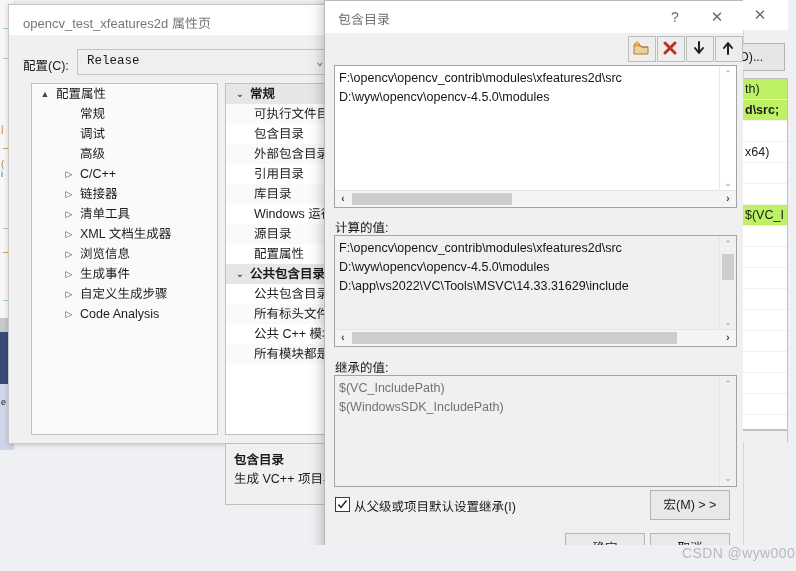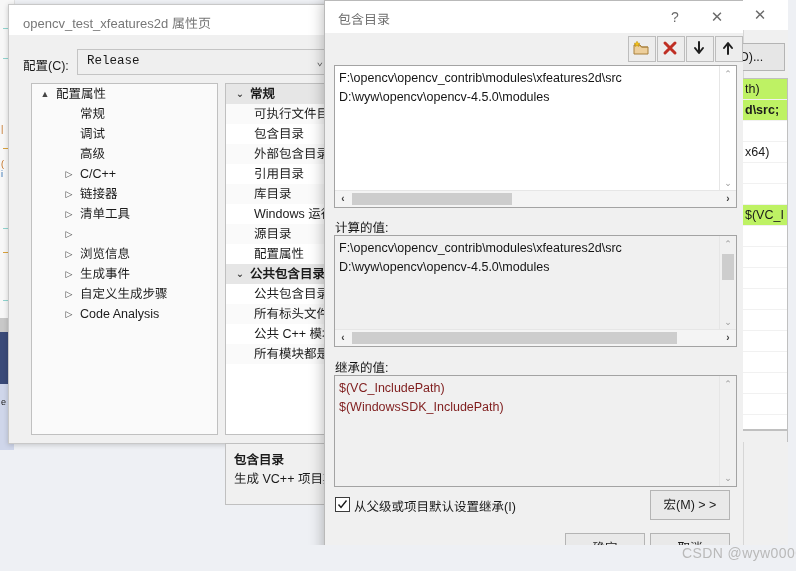"XML 文档生成器" span.tl { html: none -> <span>XML 文档生成器</span> }
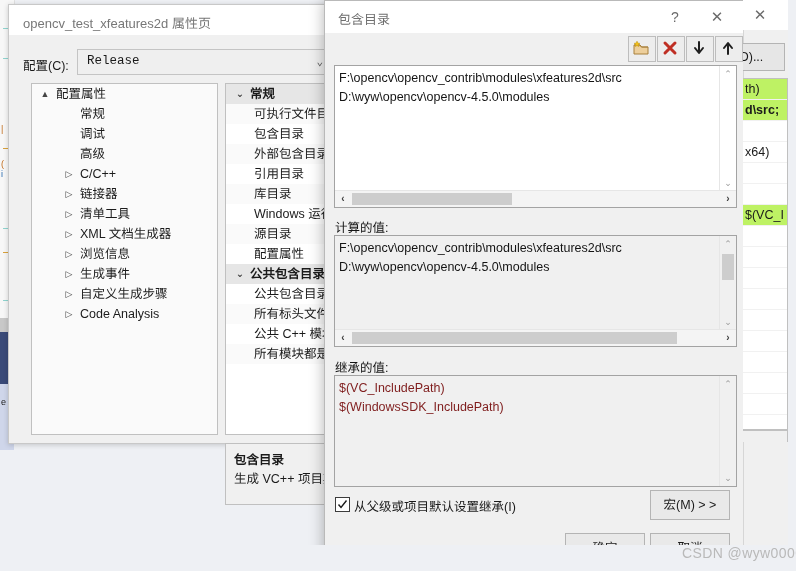"D:\app\vs2022\VC\Tools\MSVC\14.33.31629\" div.ln { html: none -> <div>D:\app\vs2022\VC\Tools\MSVC\14.33.31629\include</div> }
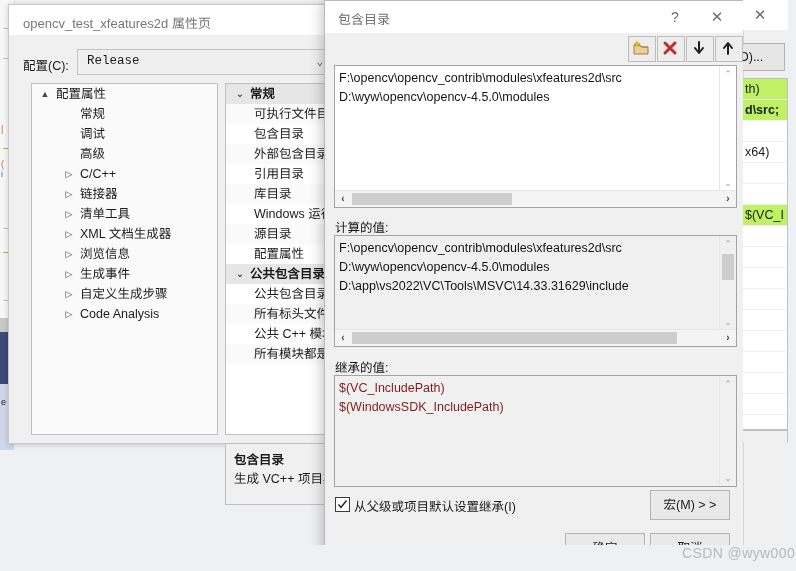"$(VC_IncludePath)" #inherited .ln { color: #7f1d1d -> #737373 }
